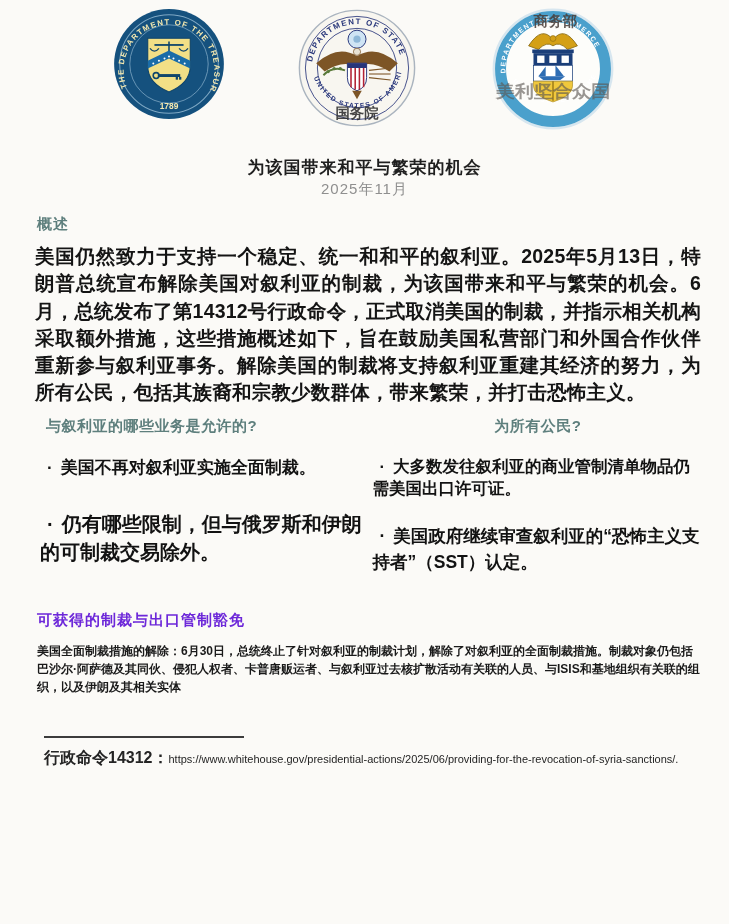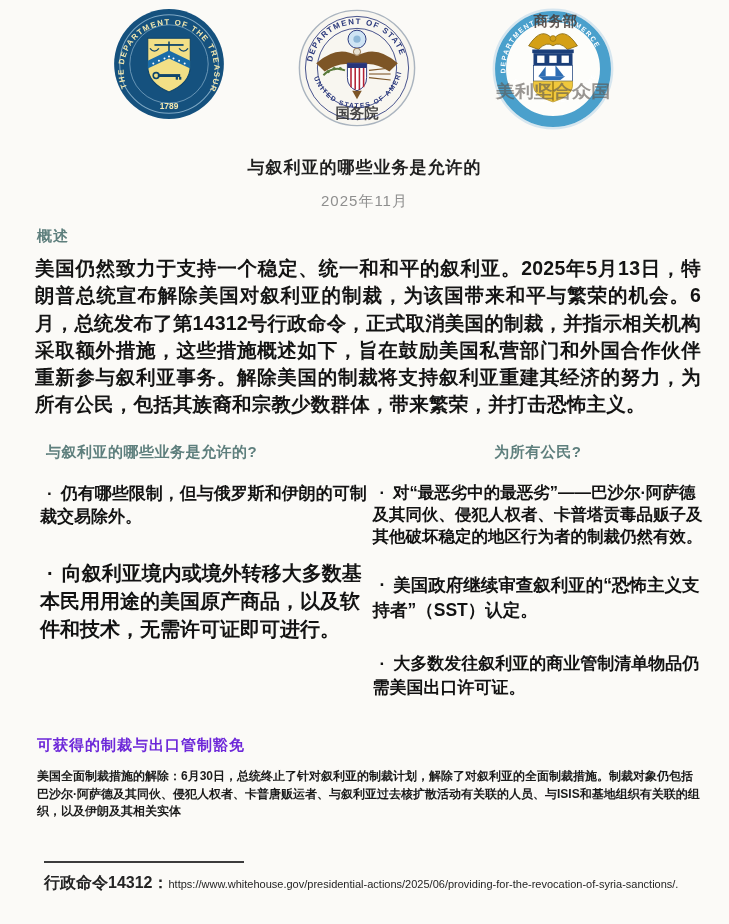"与叙利亚的哪些业务是允许的" div.doc-title { text: 与叙利亚的哪些业务是允许的 -> 为该国带来和平与繁荣的机会 }
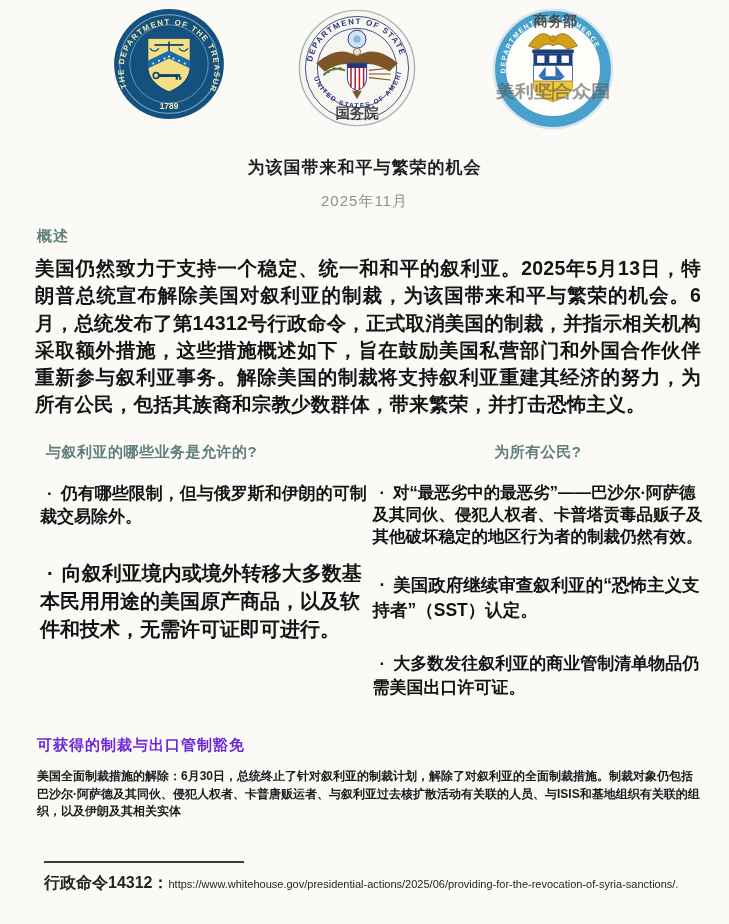"2025年11月" .doc-date { margin-top: 13px -> 1px }
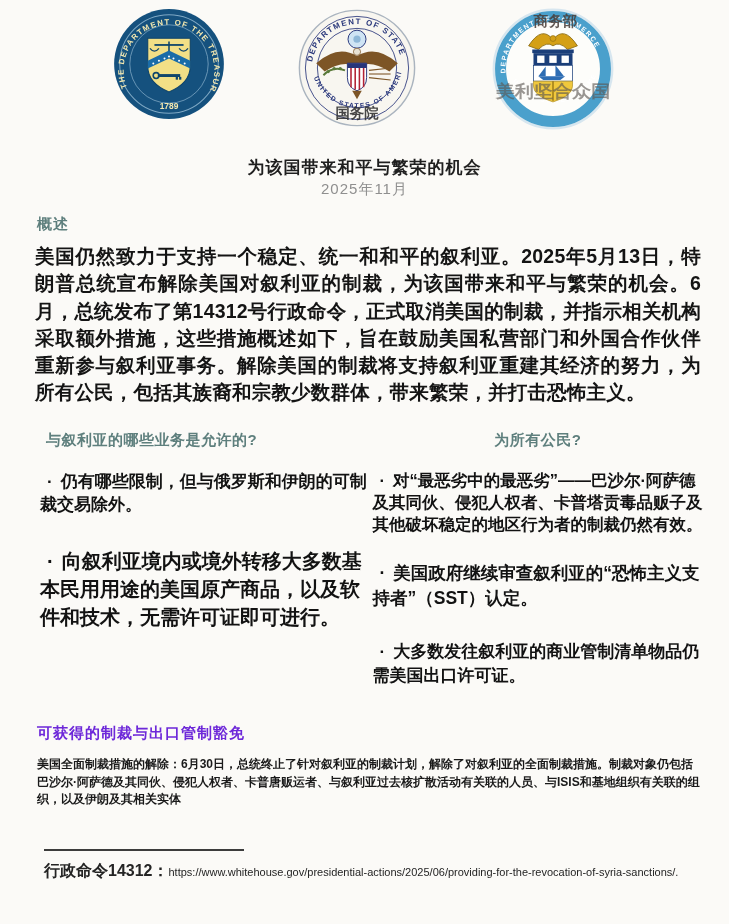"与叙利亚的哪些业务是允许的?" .columns { margin: 24px 26px 0 40px -> 10px 26px 0 40px }
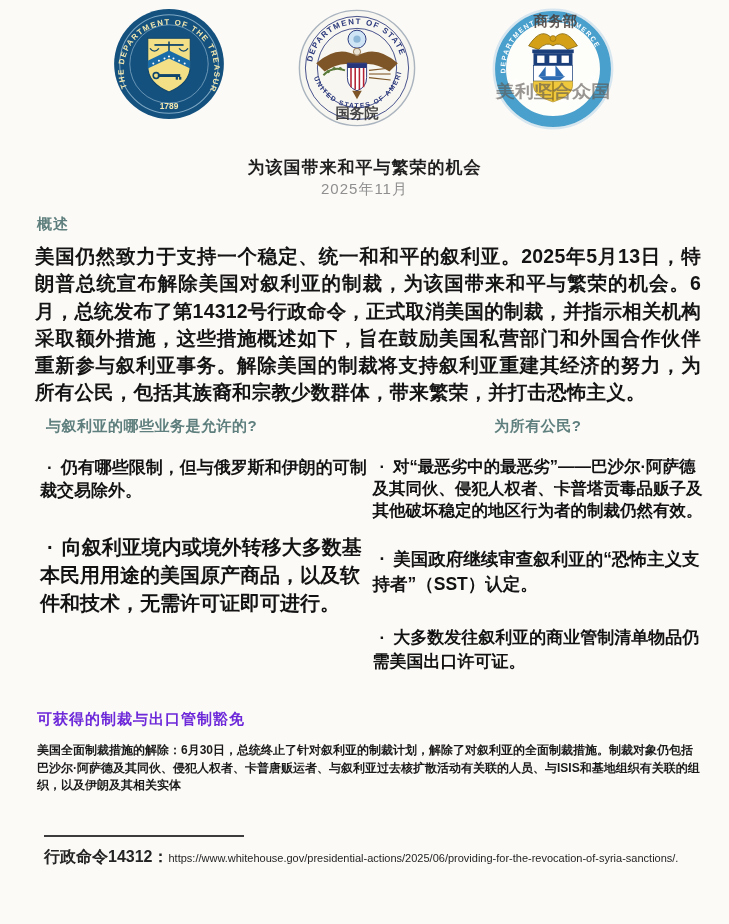"· 美国不再对叙利亚实施全面制裁。" div.bullet-item { html: none -> <div><span>·</span><span>美国不再对叙利亚实施全面制裁。</span></div> }
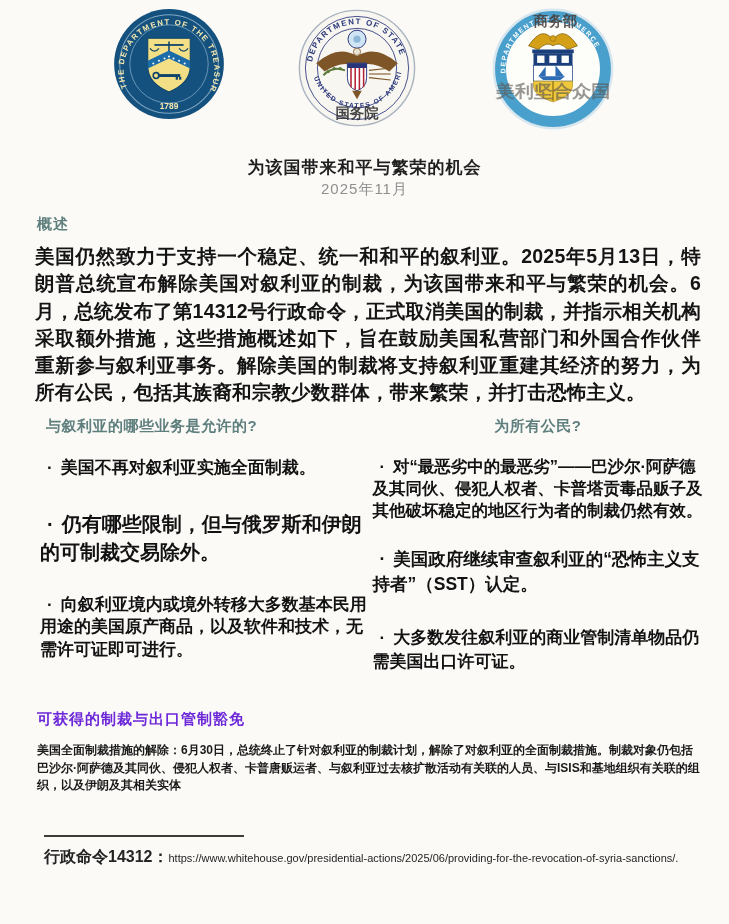"· 对“最恶劣中的最恶劣”——巴沙尔·阿萨德及其同伙、侵犯人权者、卡普塔贡毒品贩子及其他破坏稳定的地区行为者的制裁仍然有效。" div.bullet-item { html: <div><span>·</span><span>对“最恶劣中的最恶劣”——巴沙尔·阿萨德及其同伙、侵犯人权者、卡普塔贡毒品贩子及其他破坏稳定的地区行为者的制裁仍然有效。</span></div> -> none }
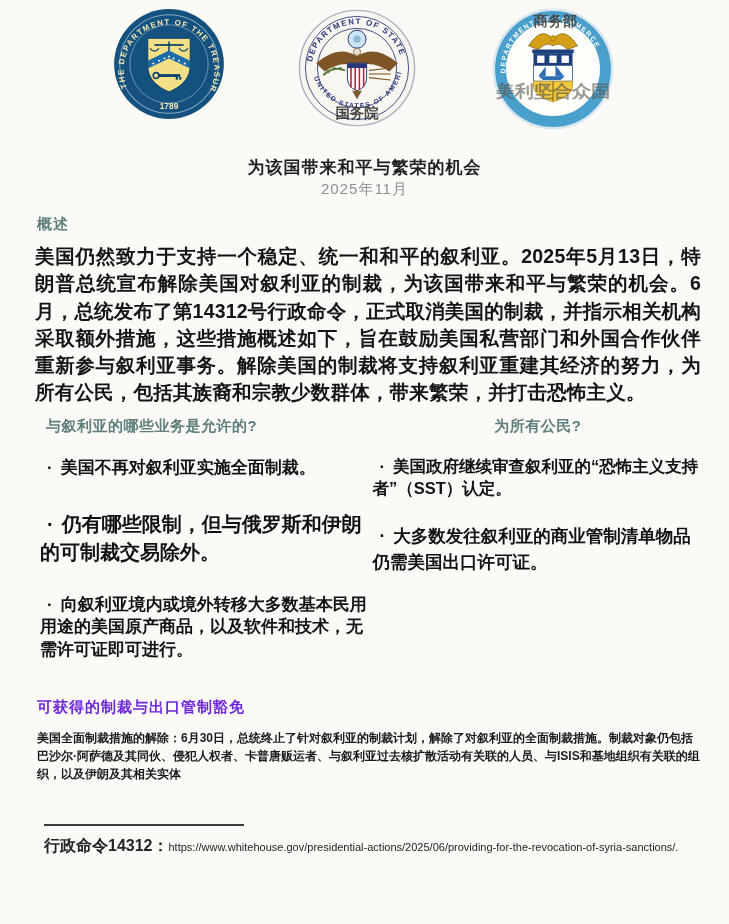"· 美国政府继续审查叙利亚的“恐怖主义支持者”（SST）认定。" div.bullet-item { order: before "· 大多数发往叙利亚的商业管制清单物品仍需美国出口许可证。" -> after "· 大多数发往叙利亚的商业管制清单物品仍需美国出口许可证。" }
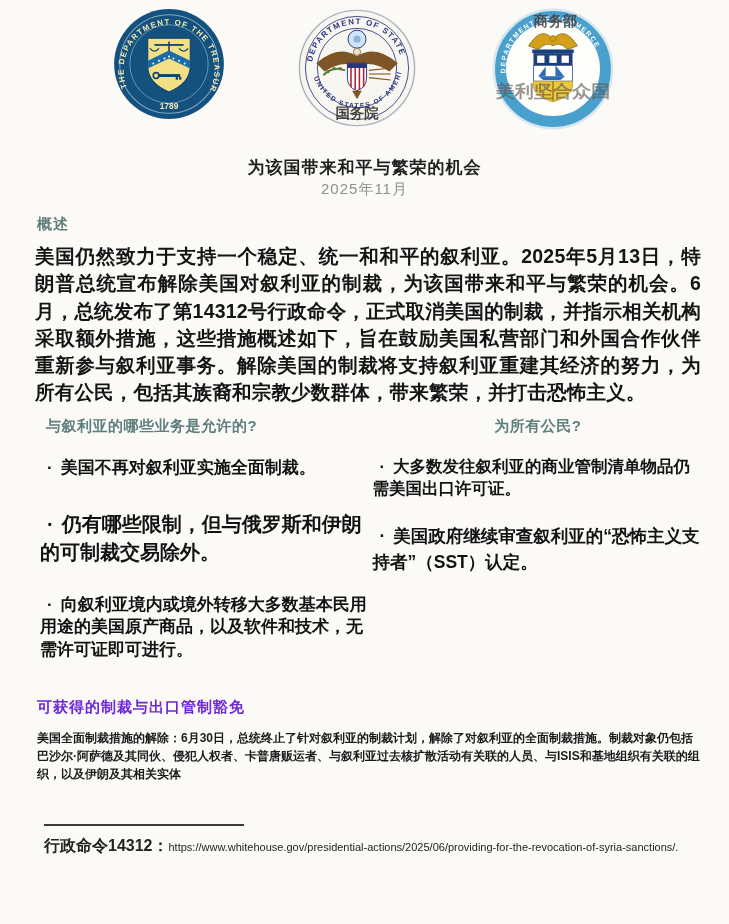"· 向叙利亚境内或境外转移大多数基本民用用途的美国原产商品，以及软件和技术，无需许可证即可进行。" div.bullet-item { html: <div><span>·</span><span>向叙利亚境内或境外转移大多数基本民用用途的美国原产商品，以及软件和技术，无需许可证即可进行。</span></div> -> none }
